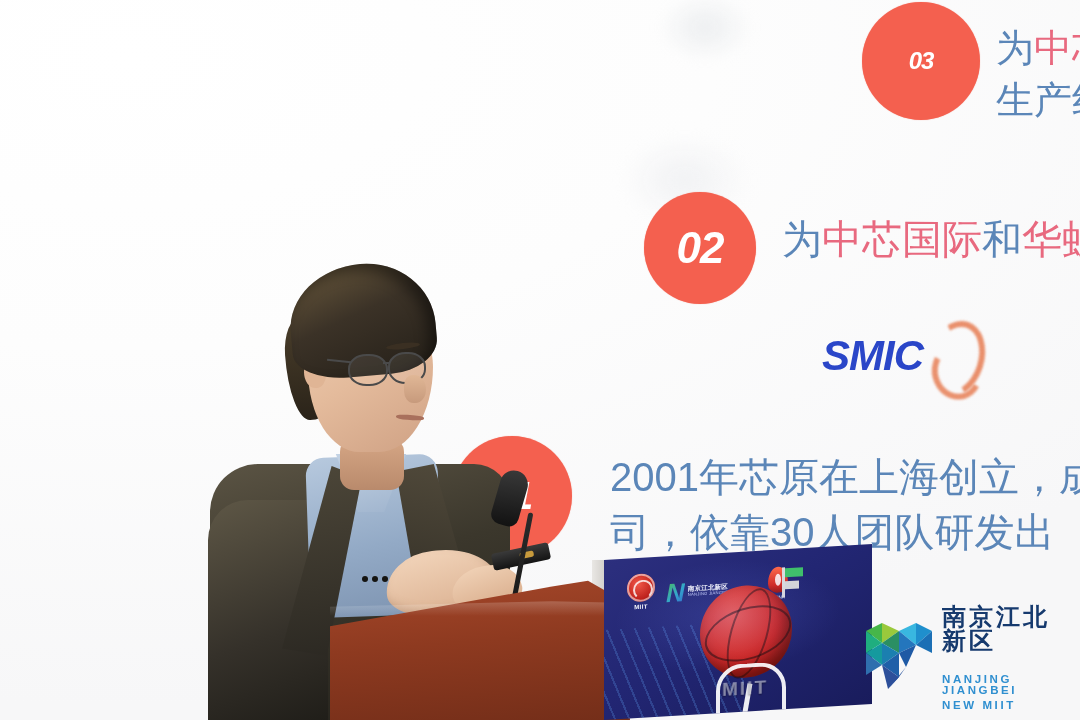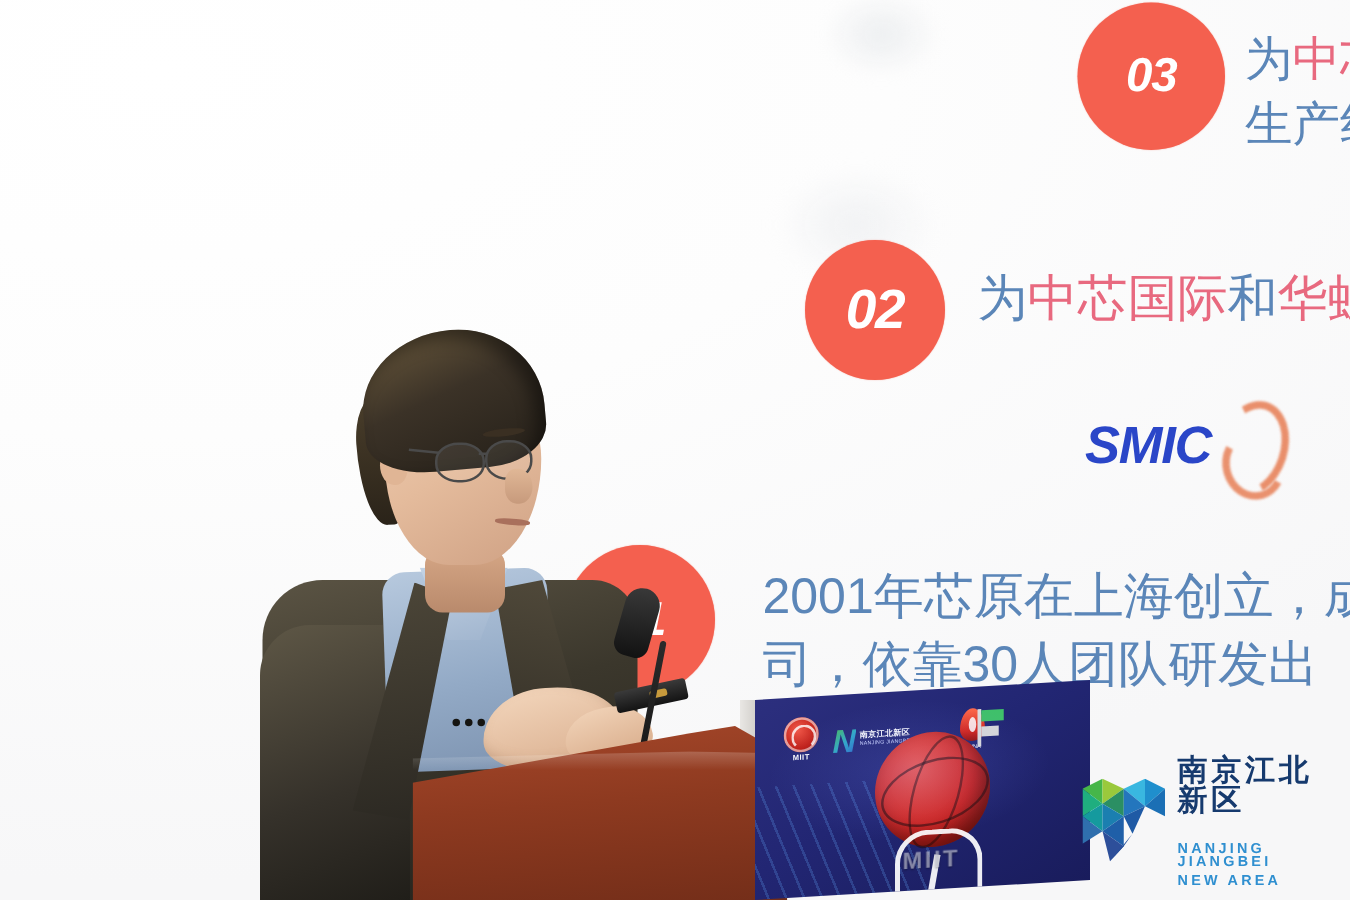"03" #bullet-03 { font-size: 38px -> 24px }
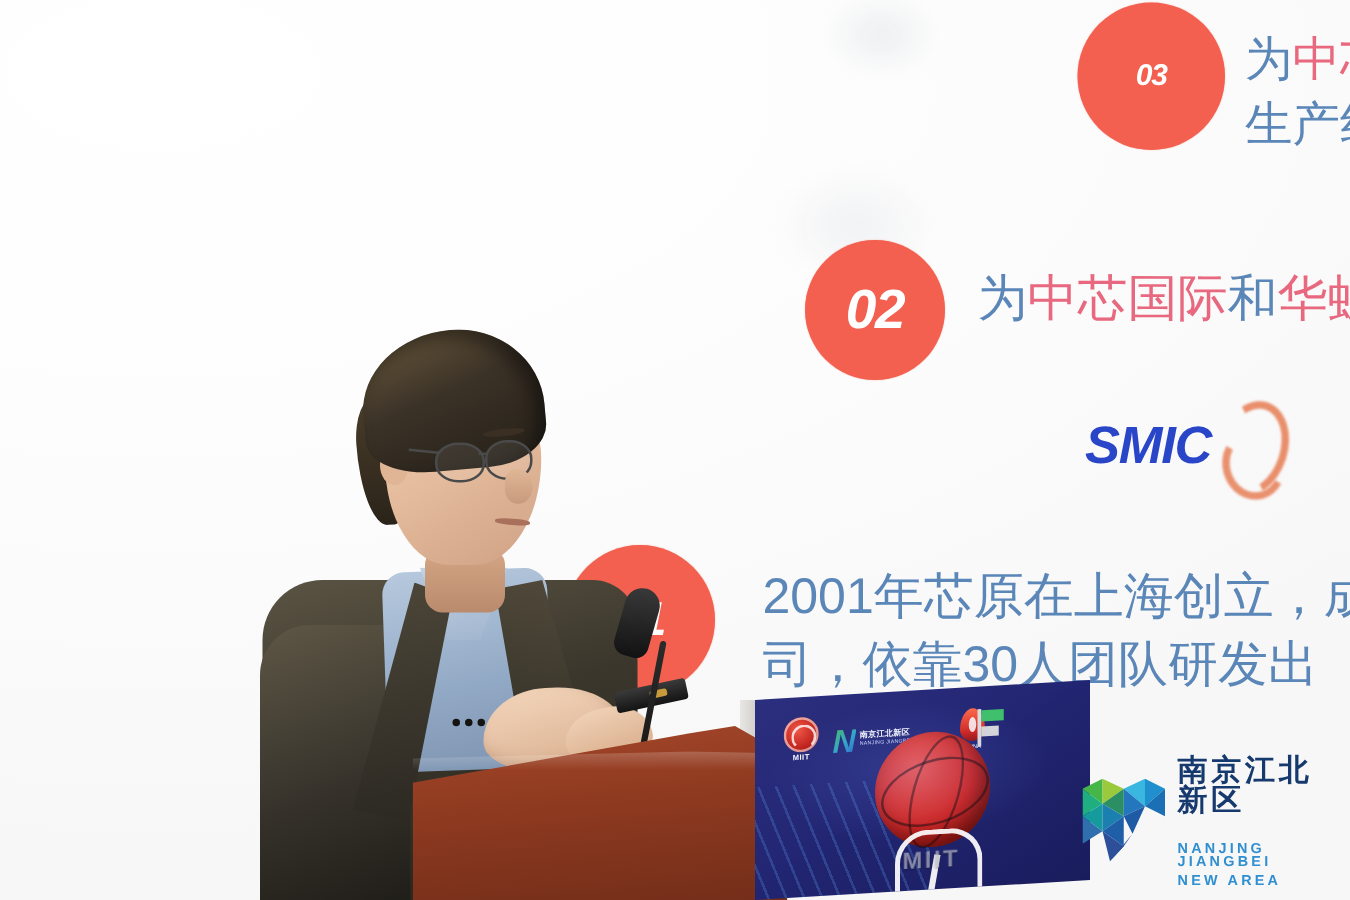"SMIC" #smic { left: 862px -> 816px }
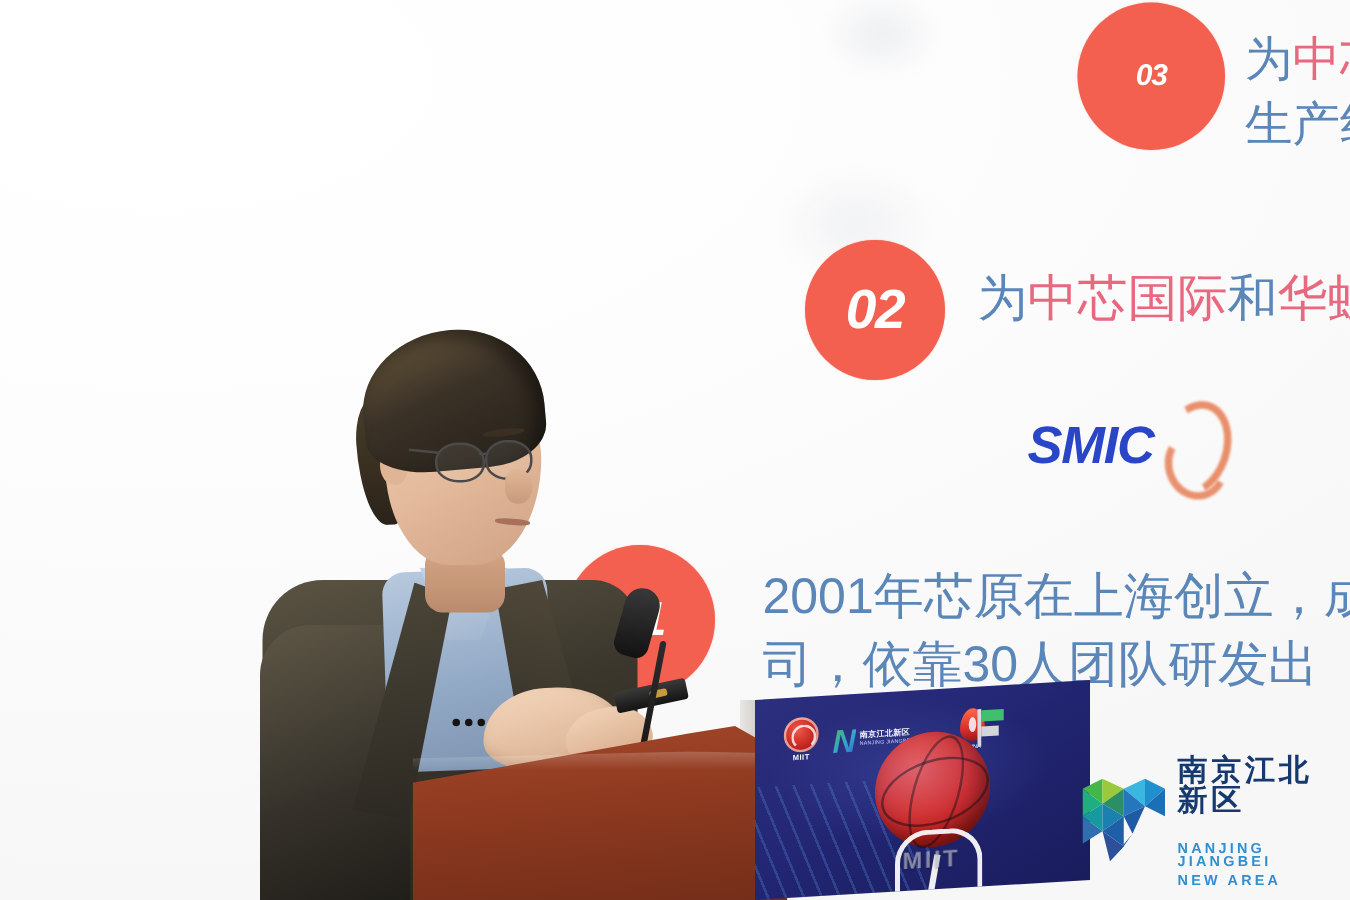"NEW AREA" div.wm-en2 { text: AREA -> MIIT }
